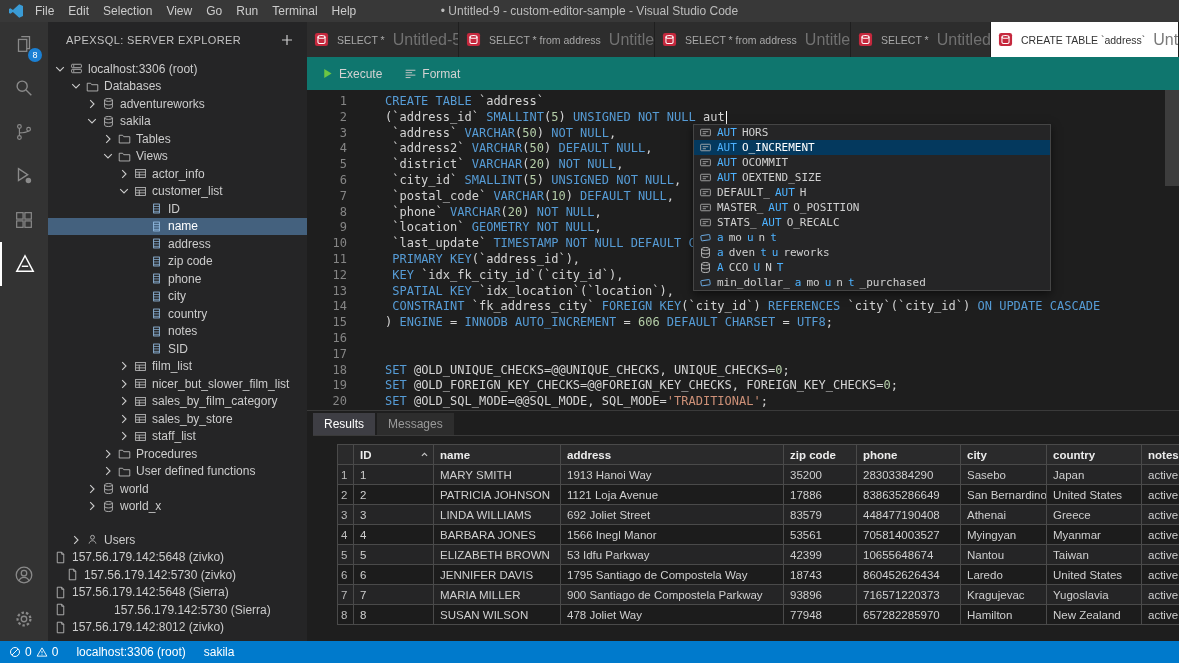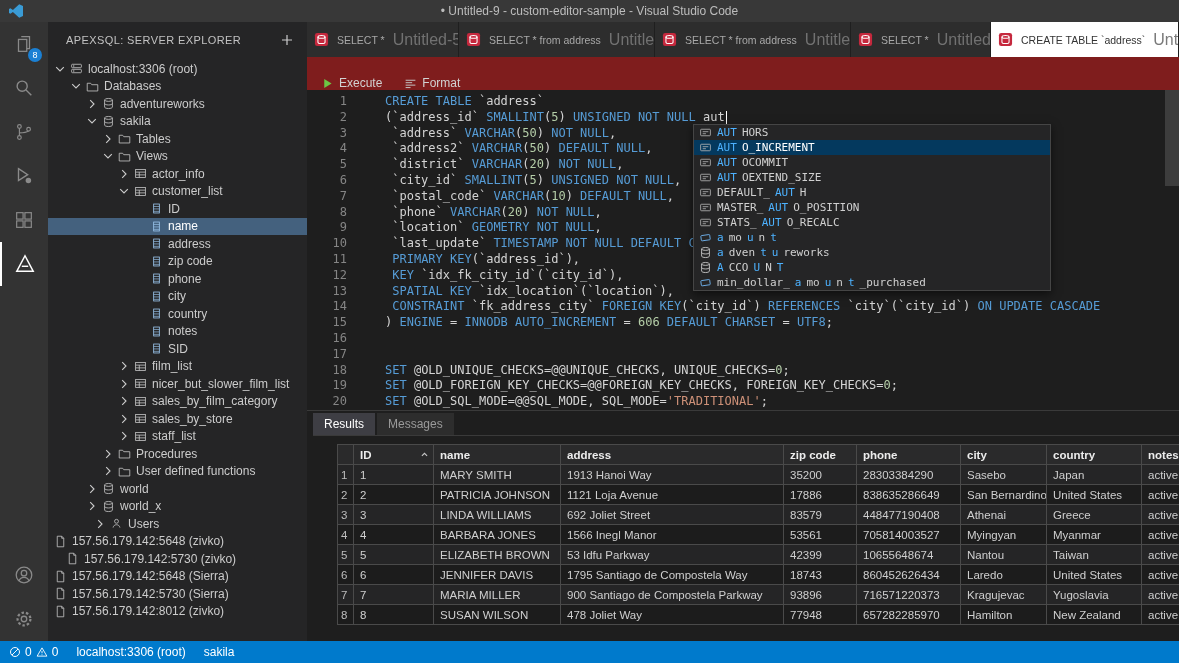"File" div.menubar { html: none -> <div> <span>File</span> <span>Edit</span> <span>Selection</span> <span>View</span> <span>Go</span> <span>Run</span> <span>Terminal</span> <span>Help</span> </div> }
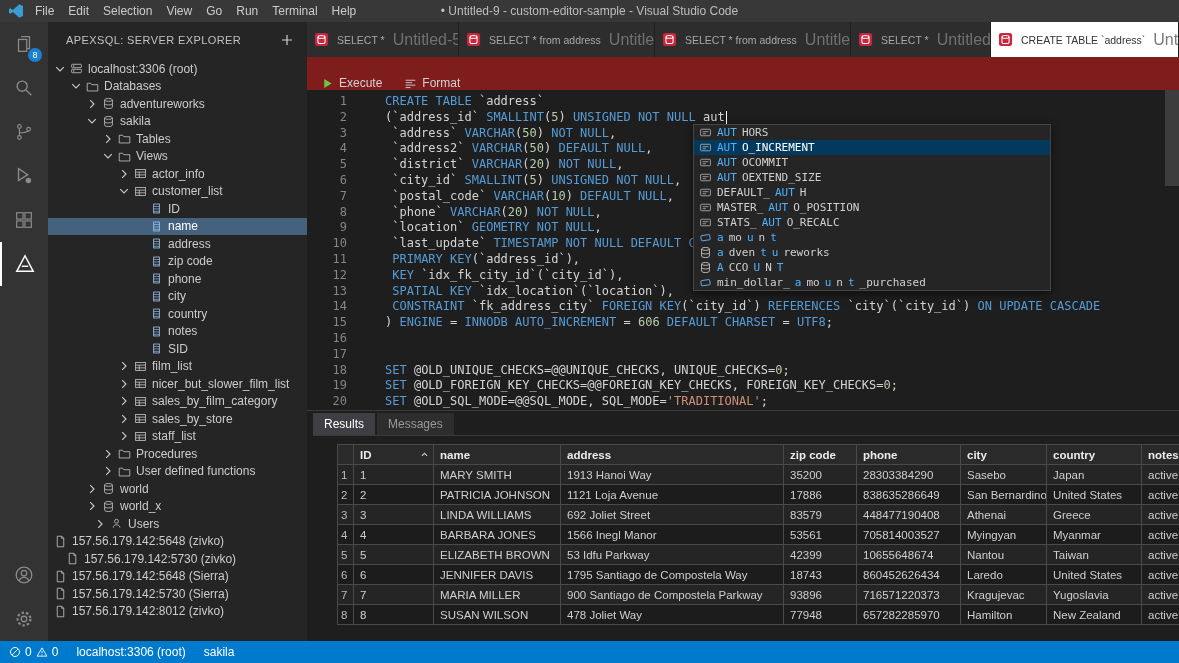"Execute" .ed-toolbar { align-items: flex-end -> center; background: #7f1d1d -> #0f766e }
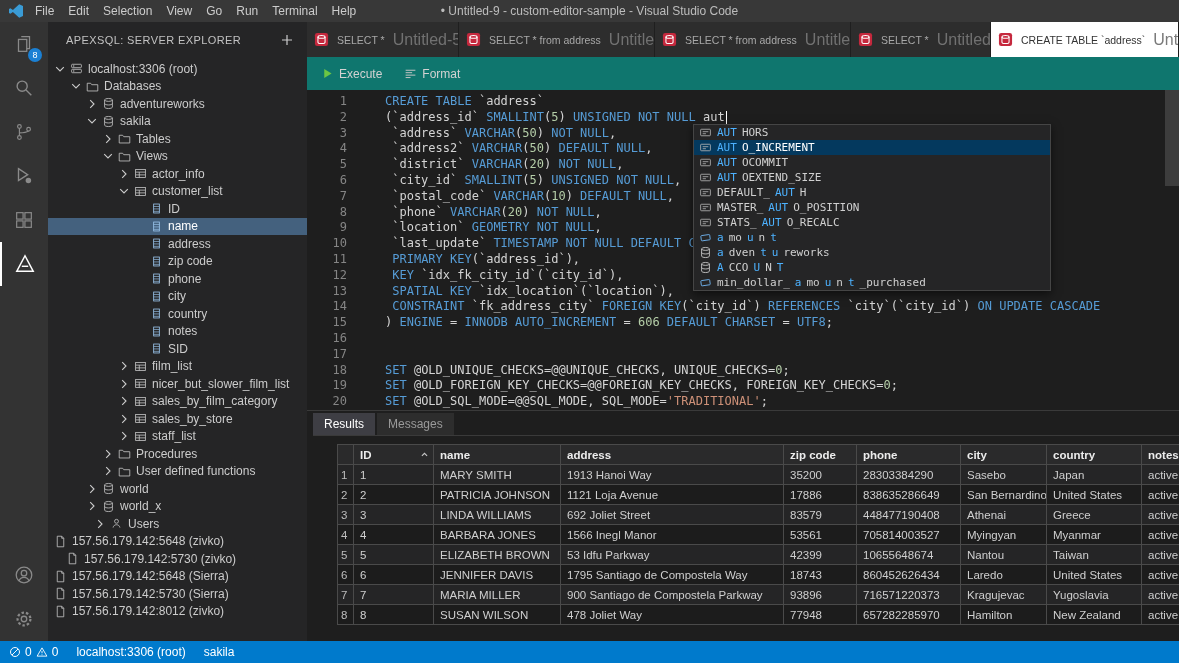"Users" div.tree-row { margin-top: none -> 16px; padding-left: 44px -> 20px }
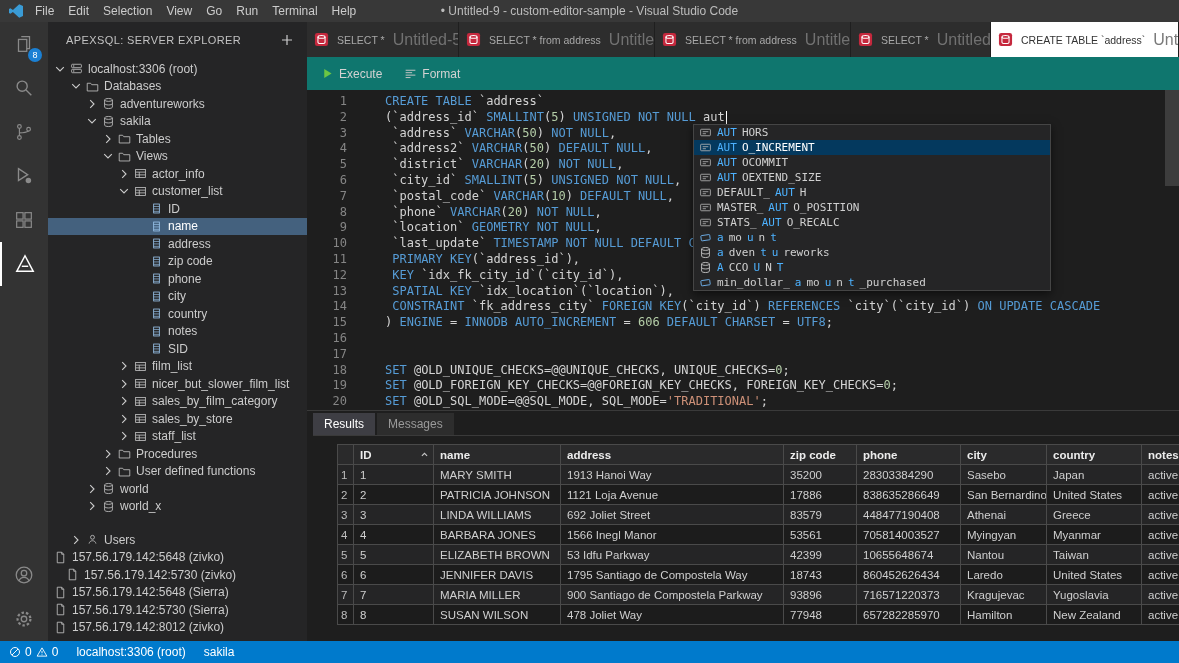"157.56.179.142:5730 (Sierra)" div.tree-row { gap: none -> 42px }
